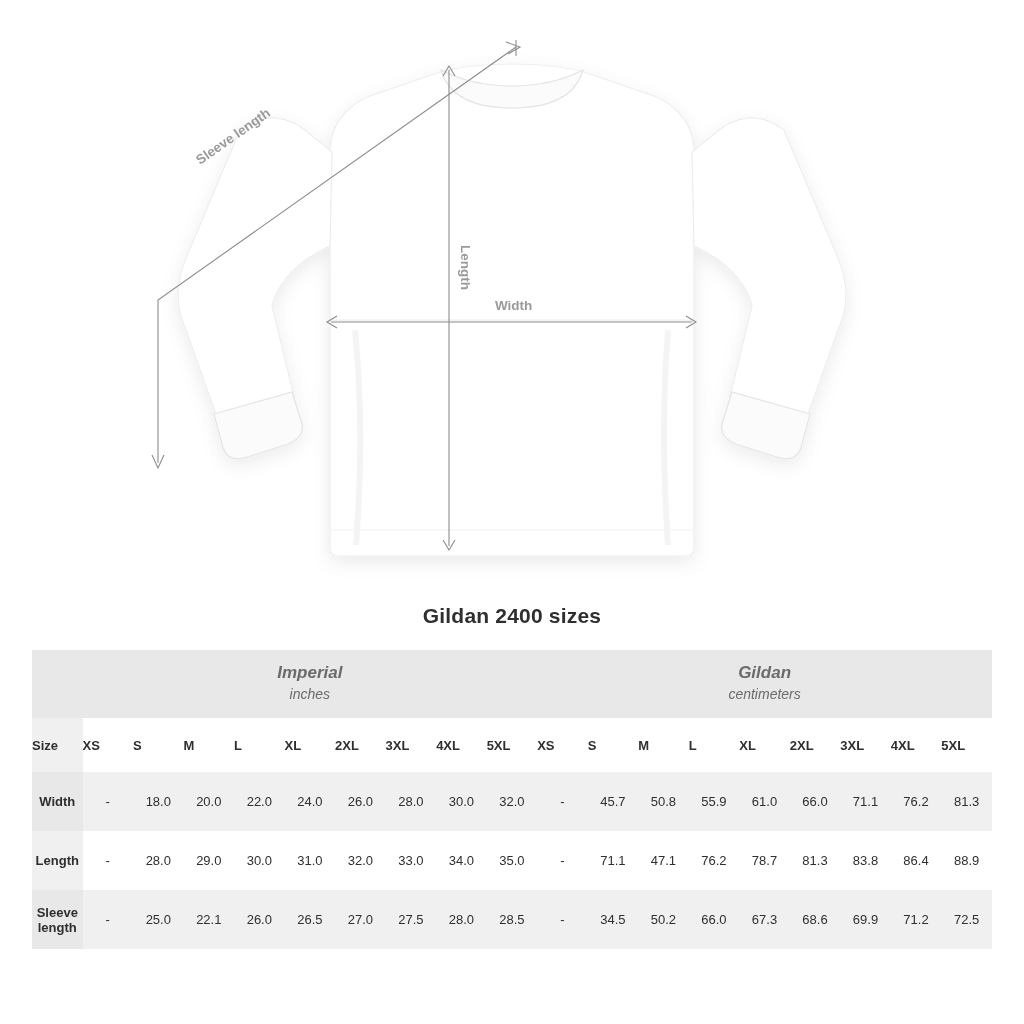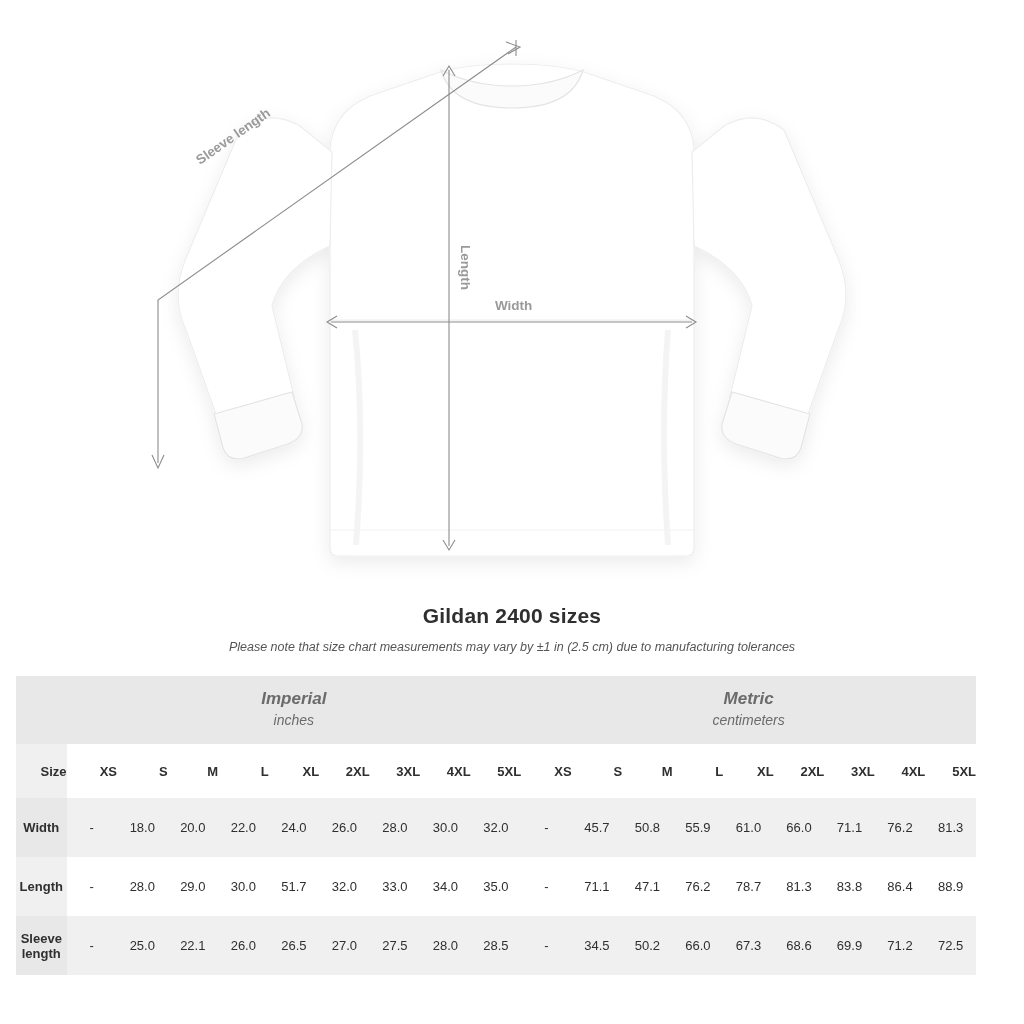"Please note that size chart" div.chart-note { html: <div>Please note that size chart measurements may vary by ±1 in (2.5 cm) due to manufacturing tolerances</div> -> none }
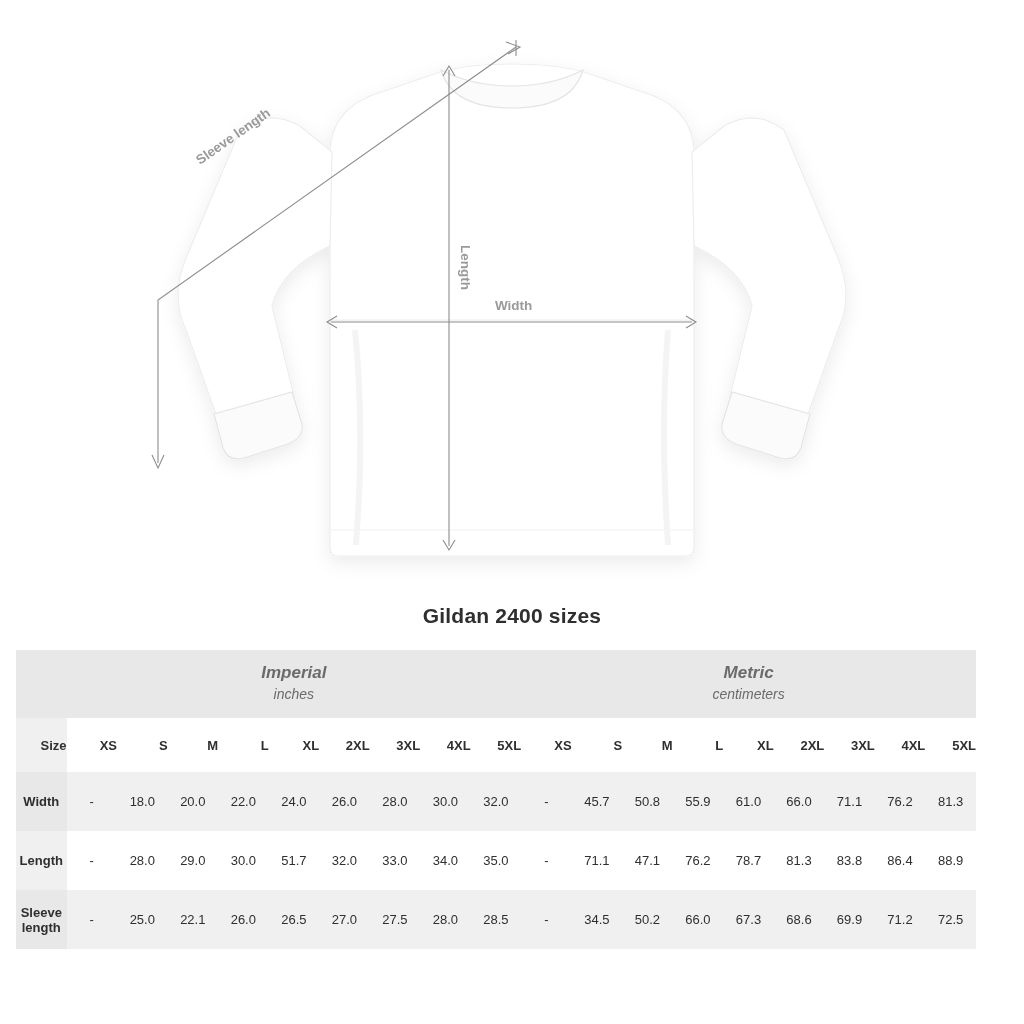"Imperial" .table-wrap { margin: 22px 32px 0 16px -> 22px 32px 0 32px }
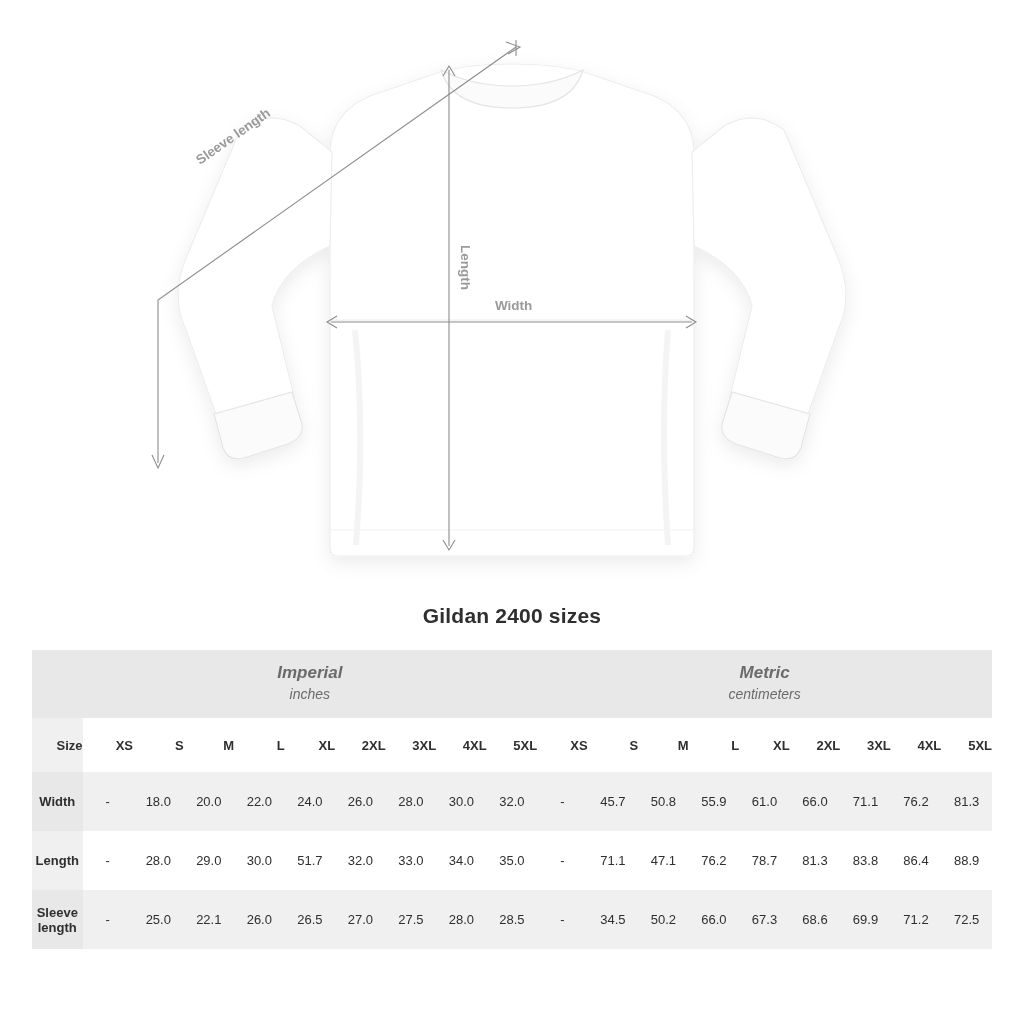"Metric" div.u-name { text: Metric -> Gildan }
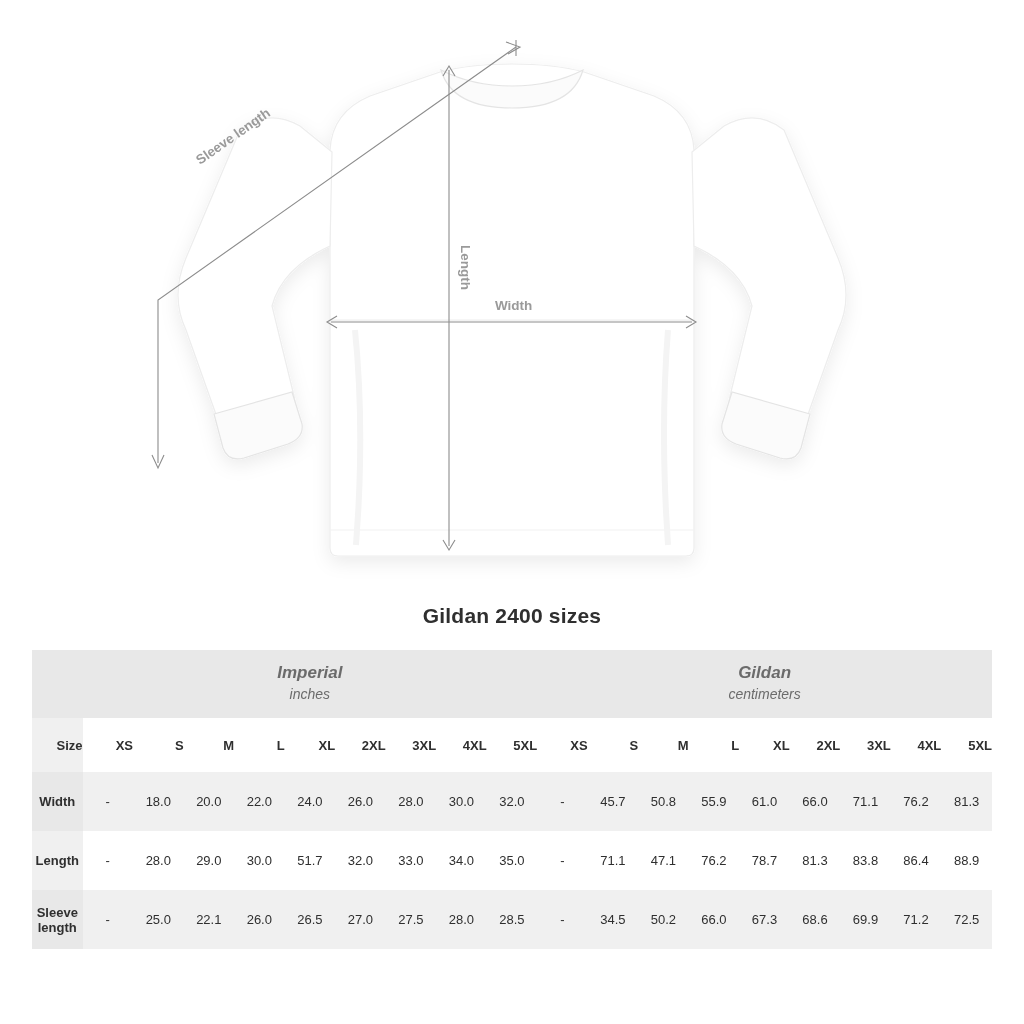"Size" .hdr-row td { text-align: right -> left }
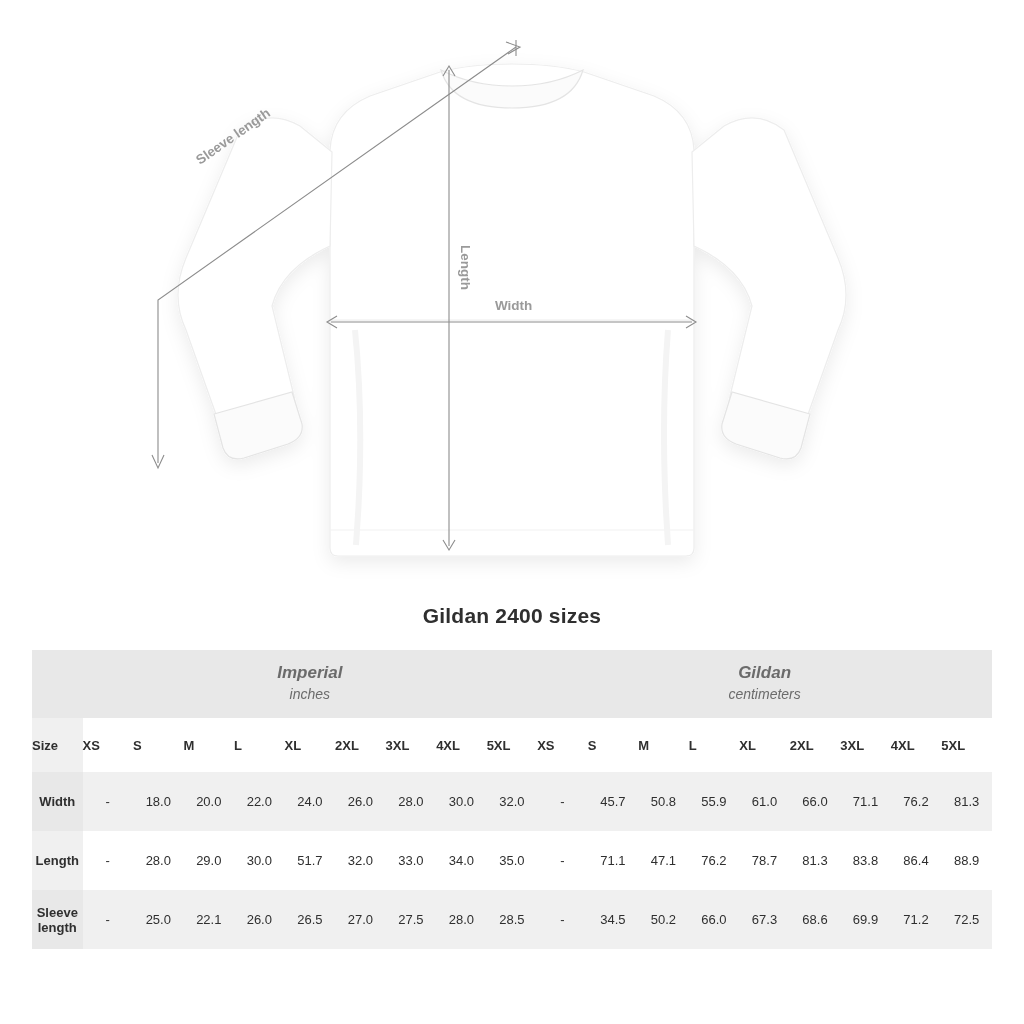"51.7" td.cell { text: 51.7 -> 31.0 }
